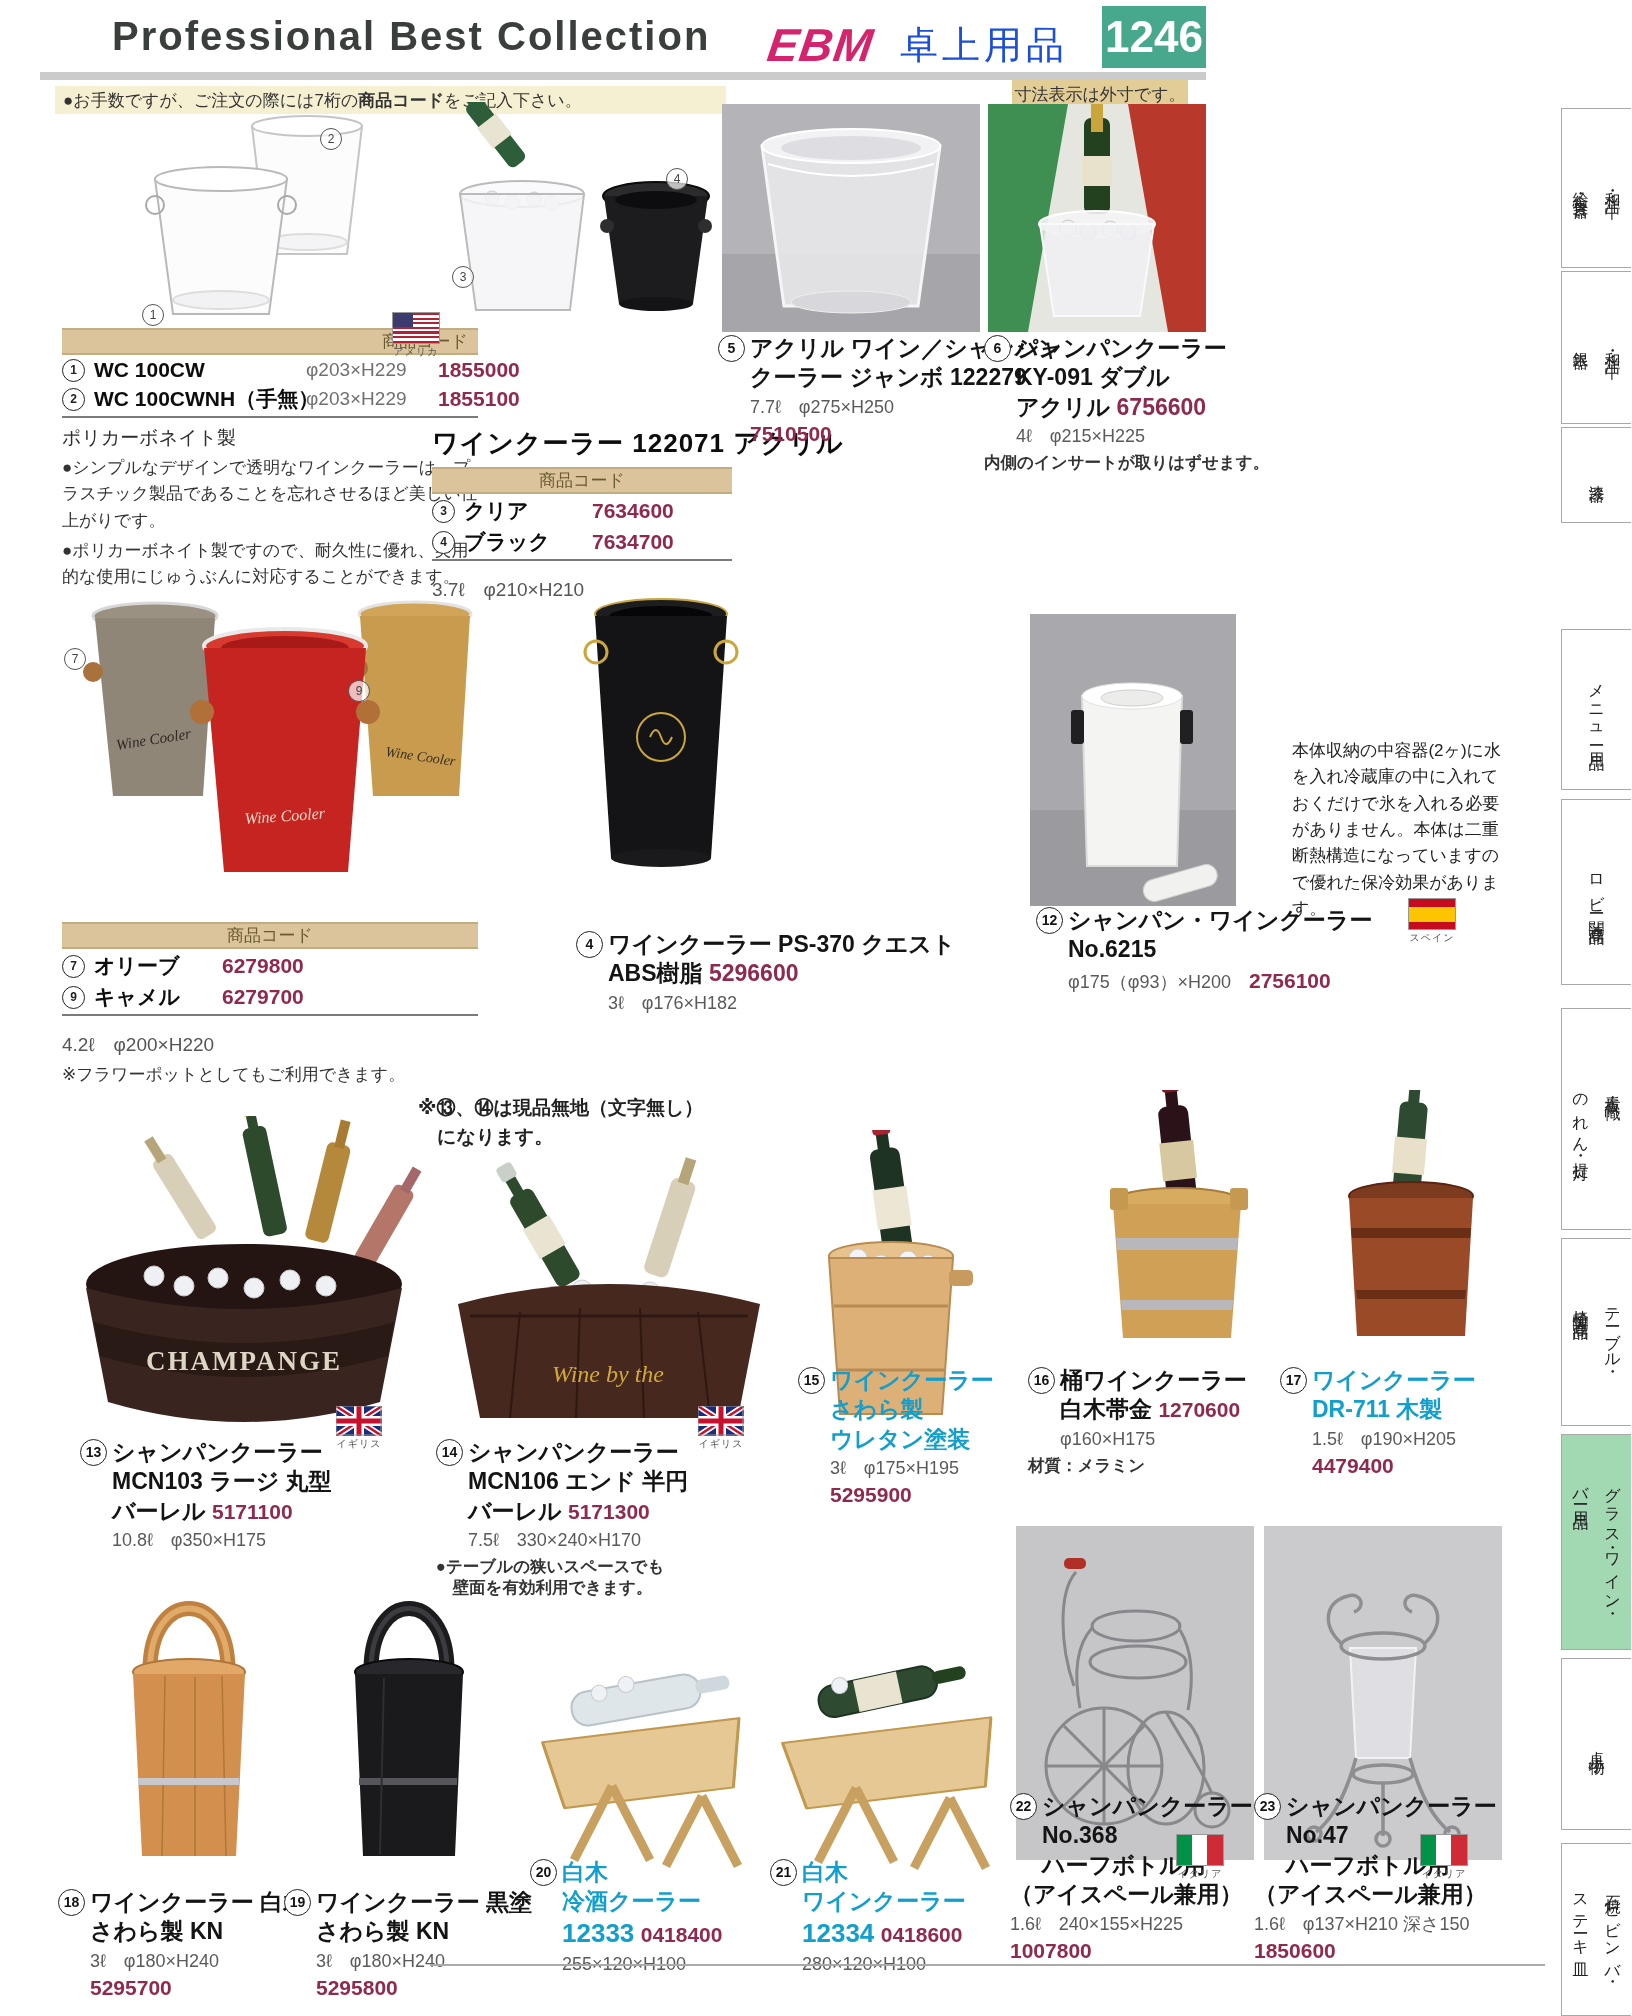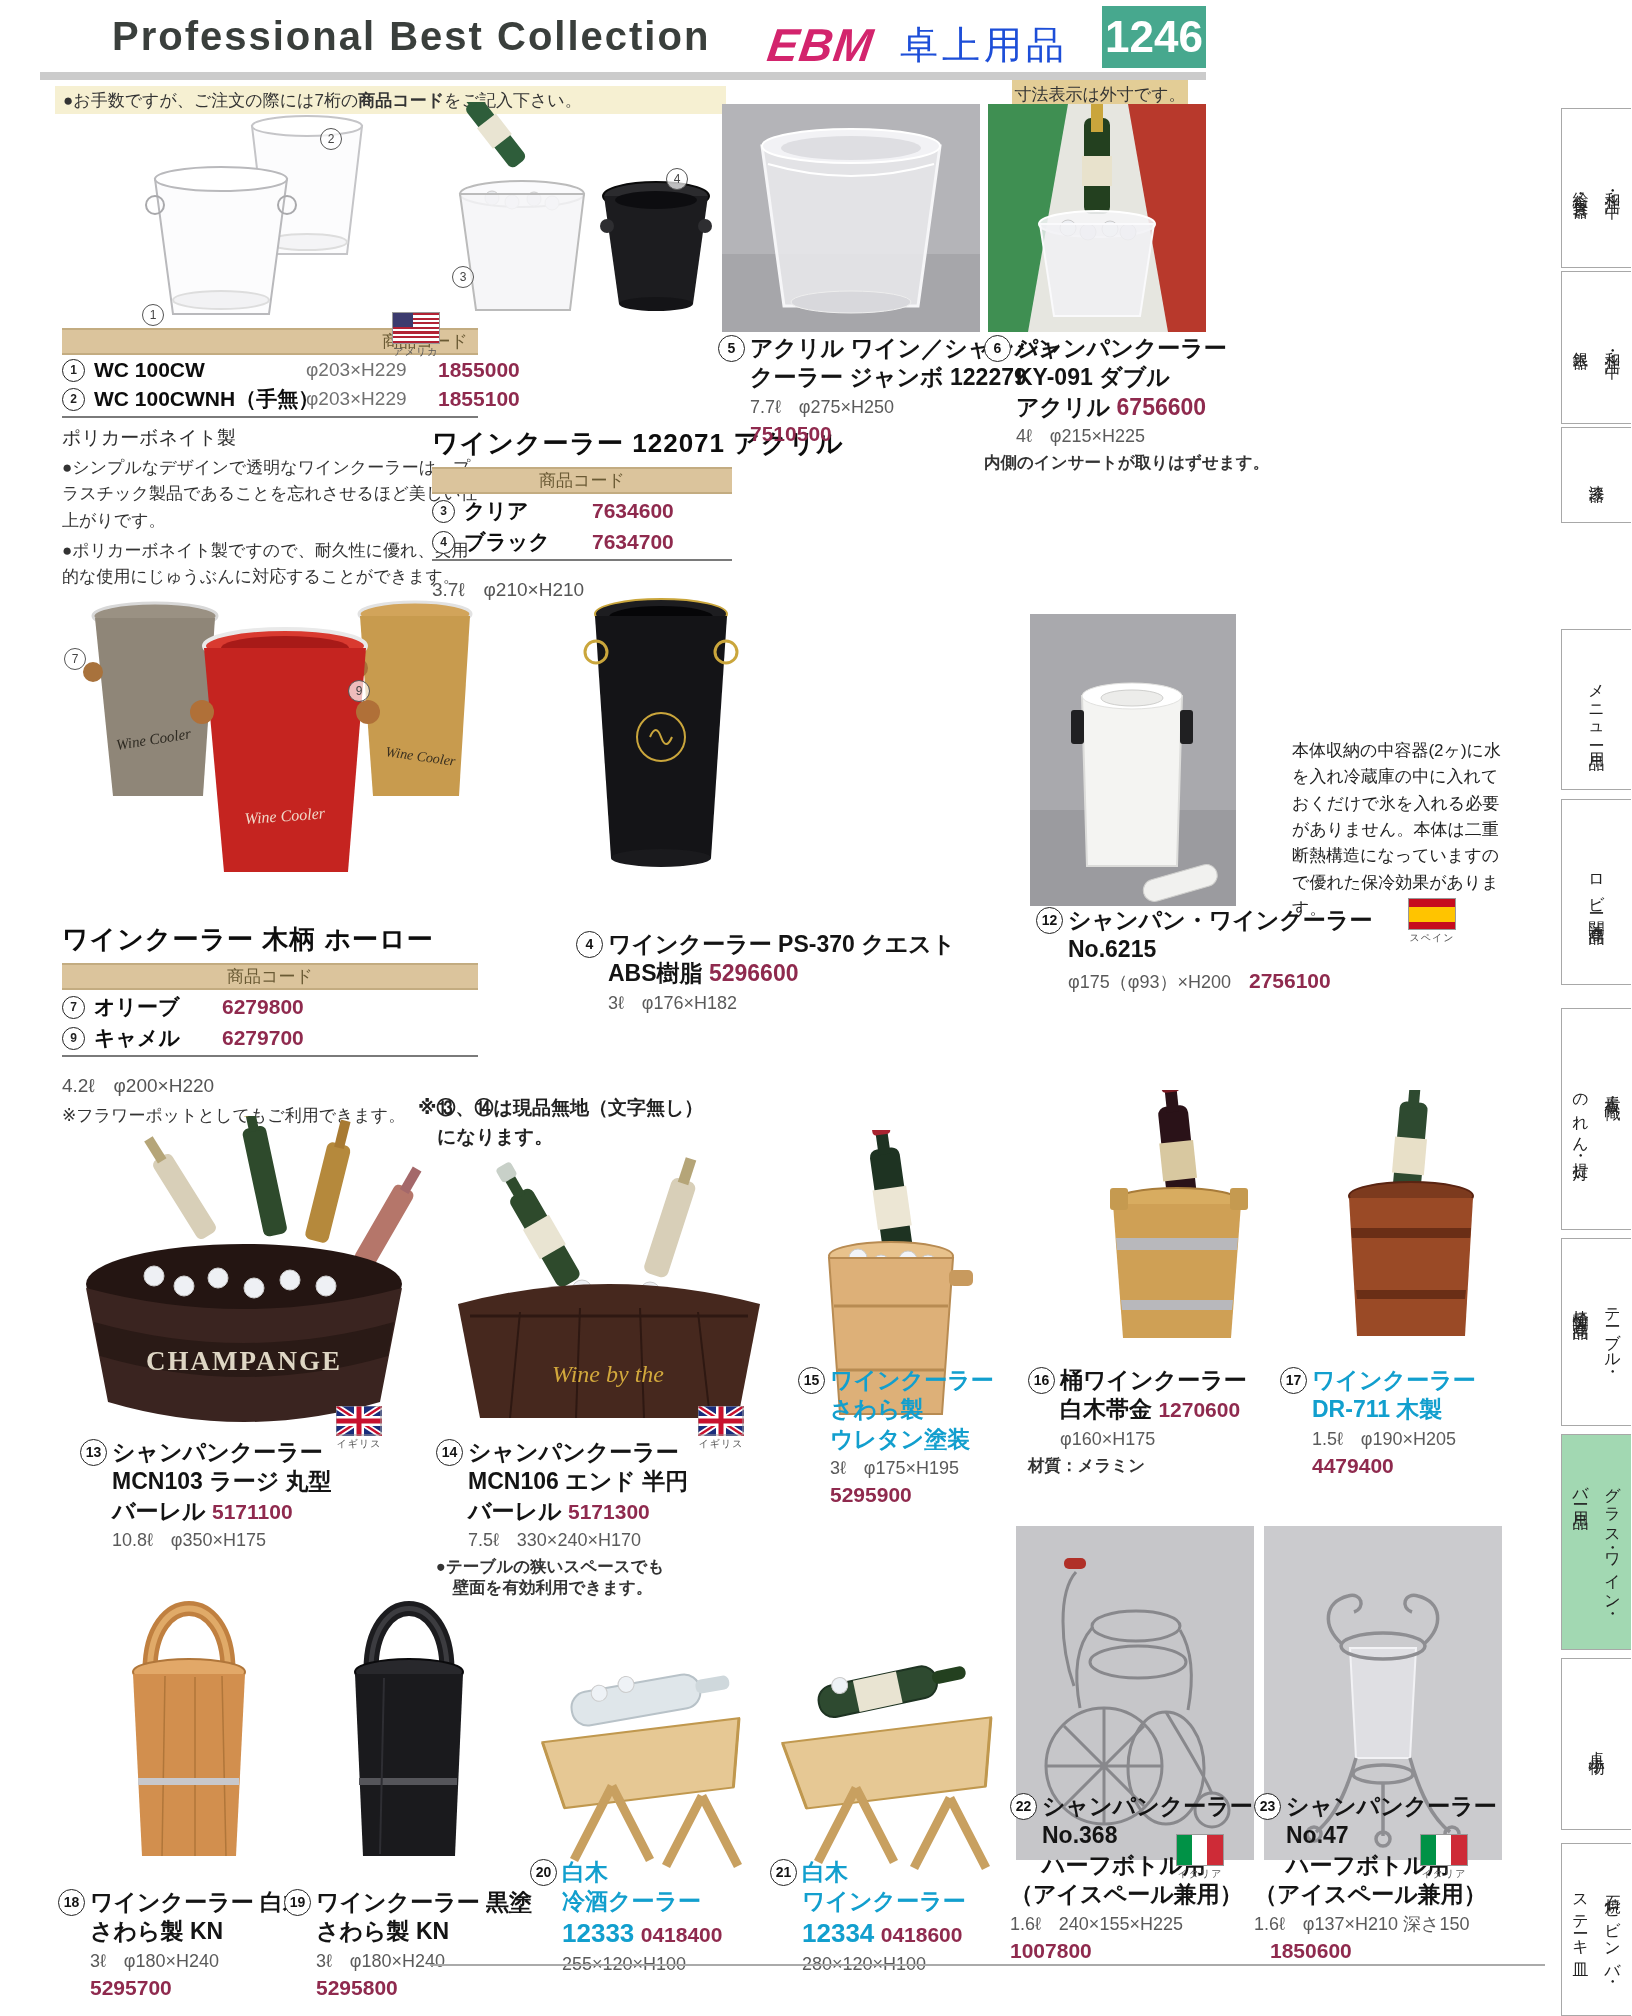"ワインクーラー 木柄 ホーロー" div.sec-title { html: <div>ワインクーラー 木柄 ホーロー</div> -> none }
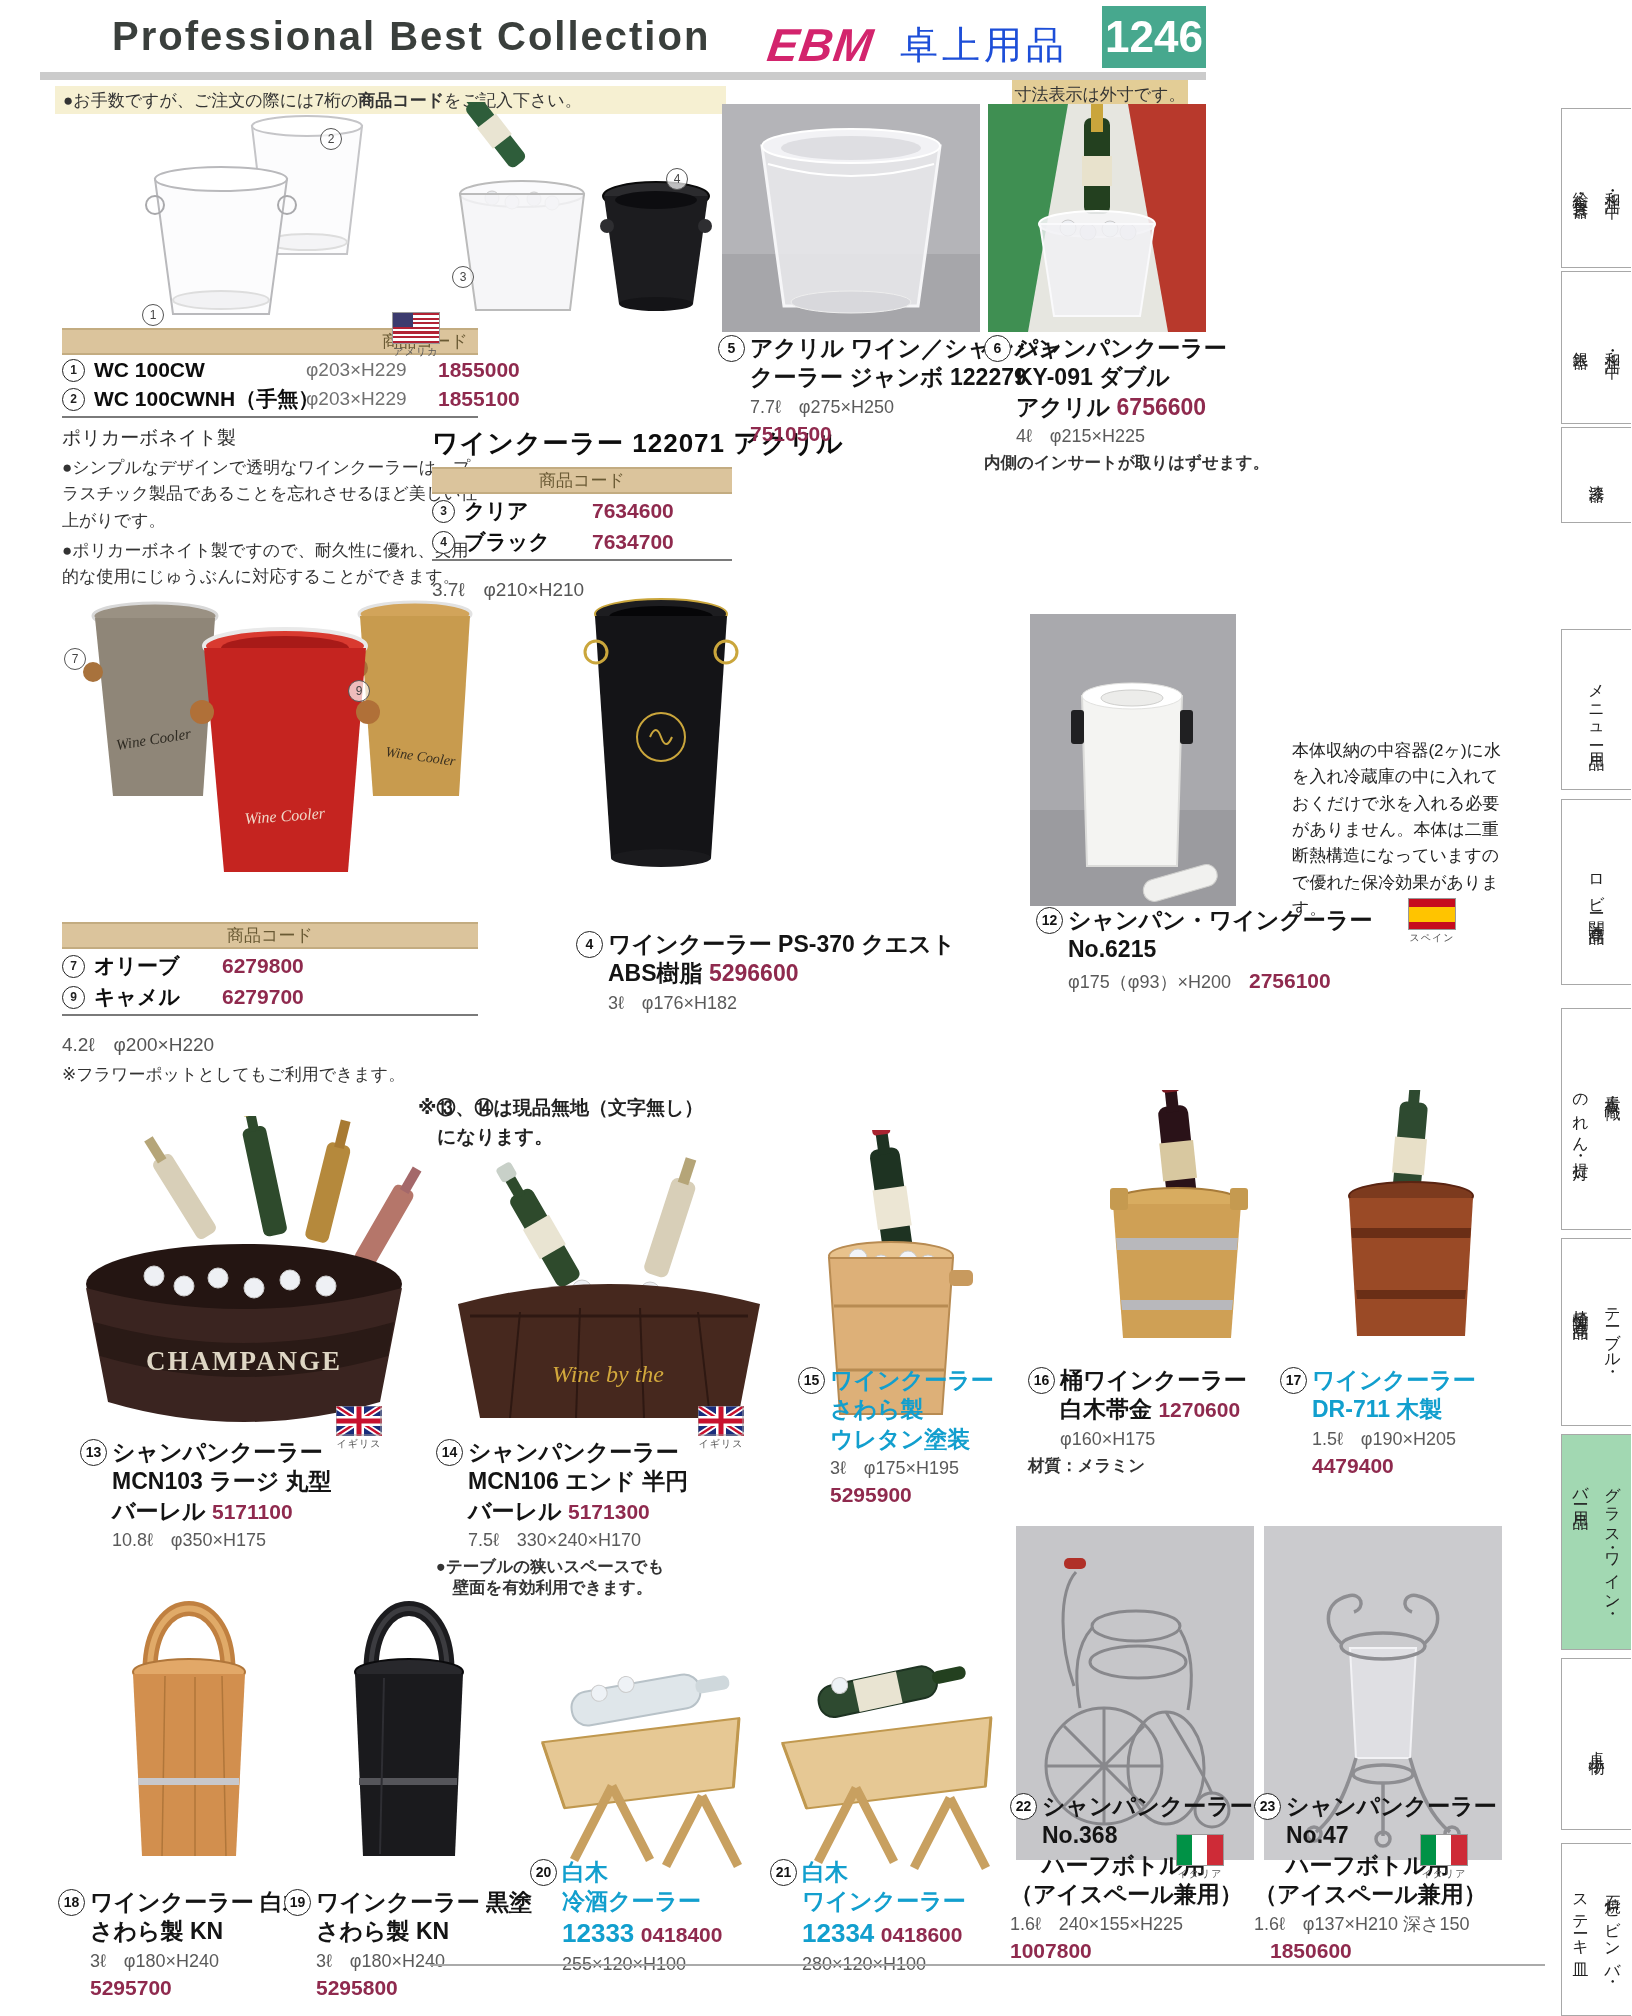"1850600" div.codeLn { margin-left: 16px -> 0 }
